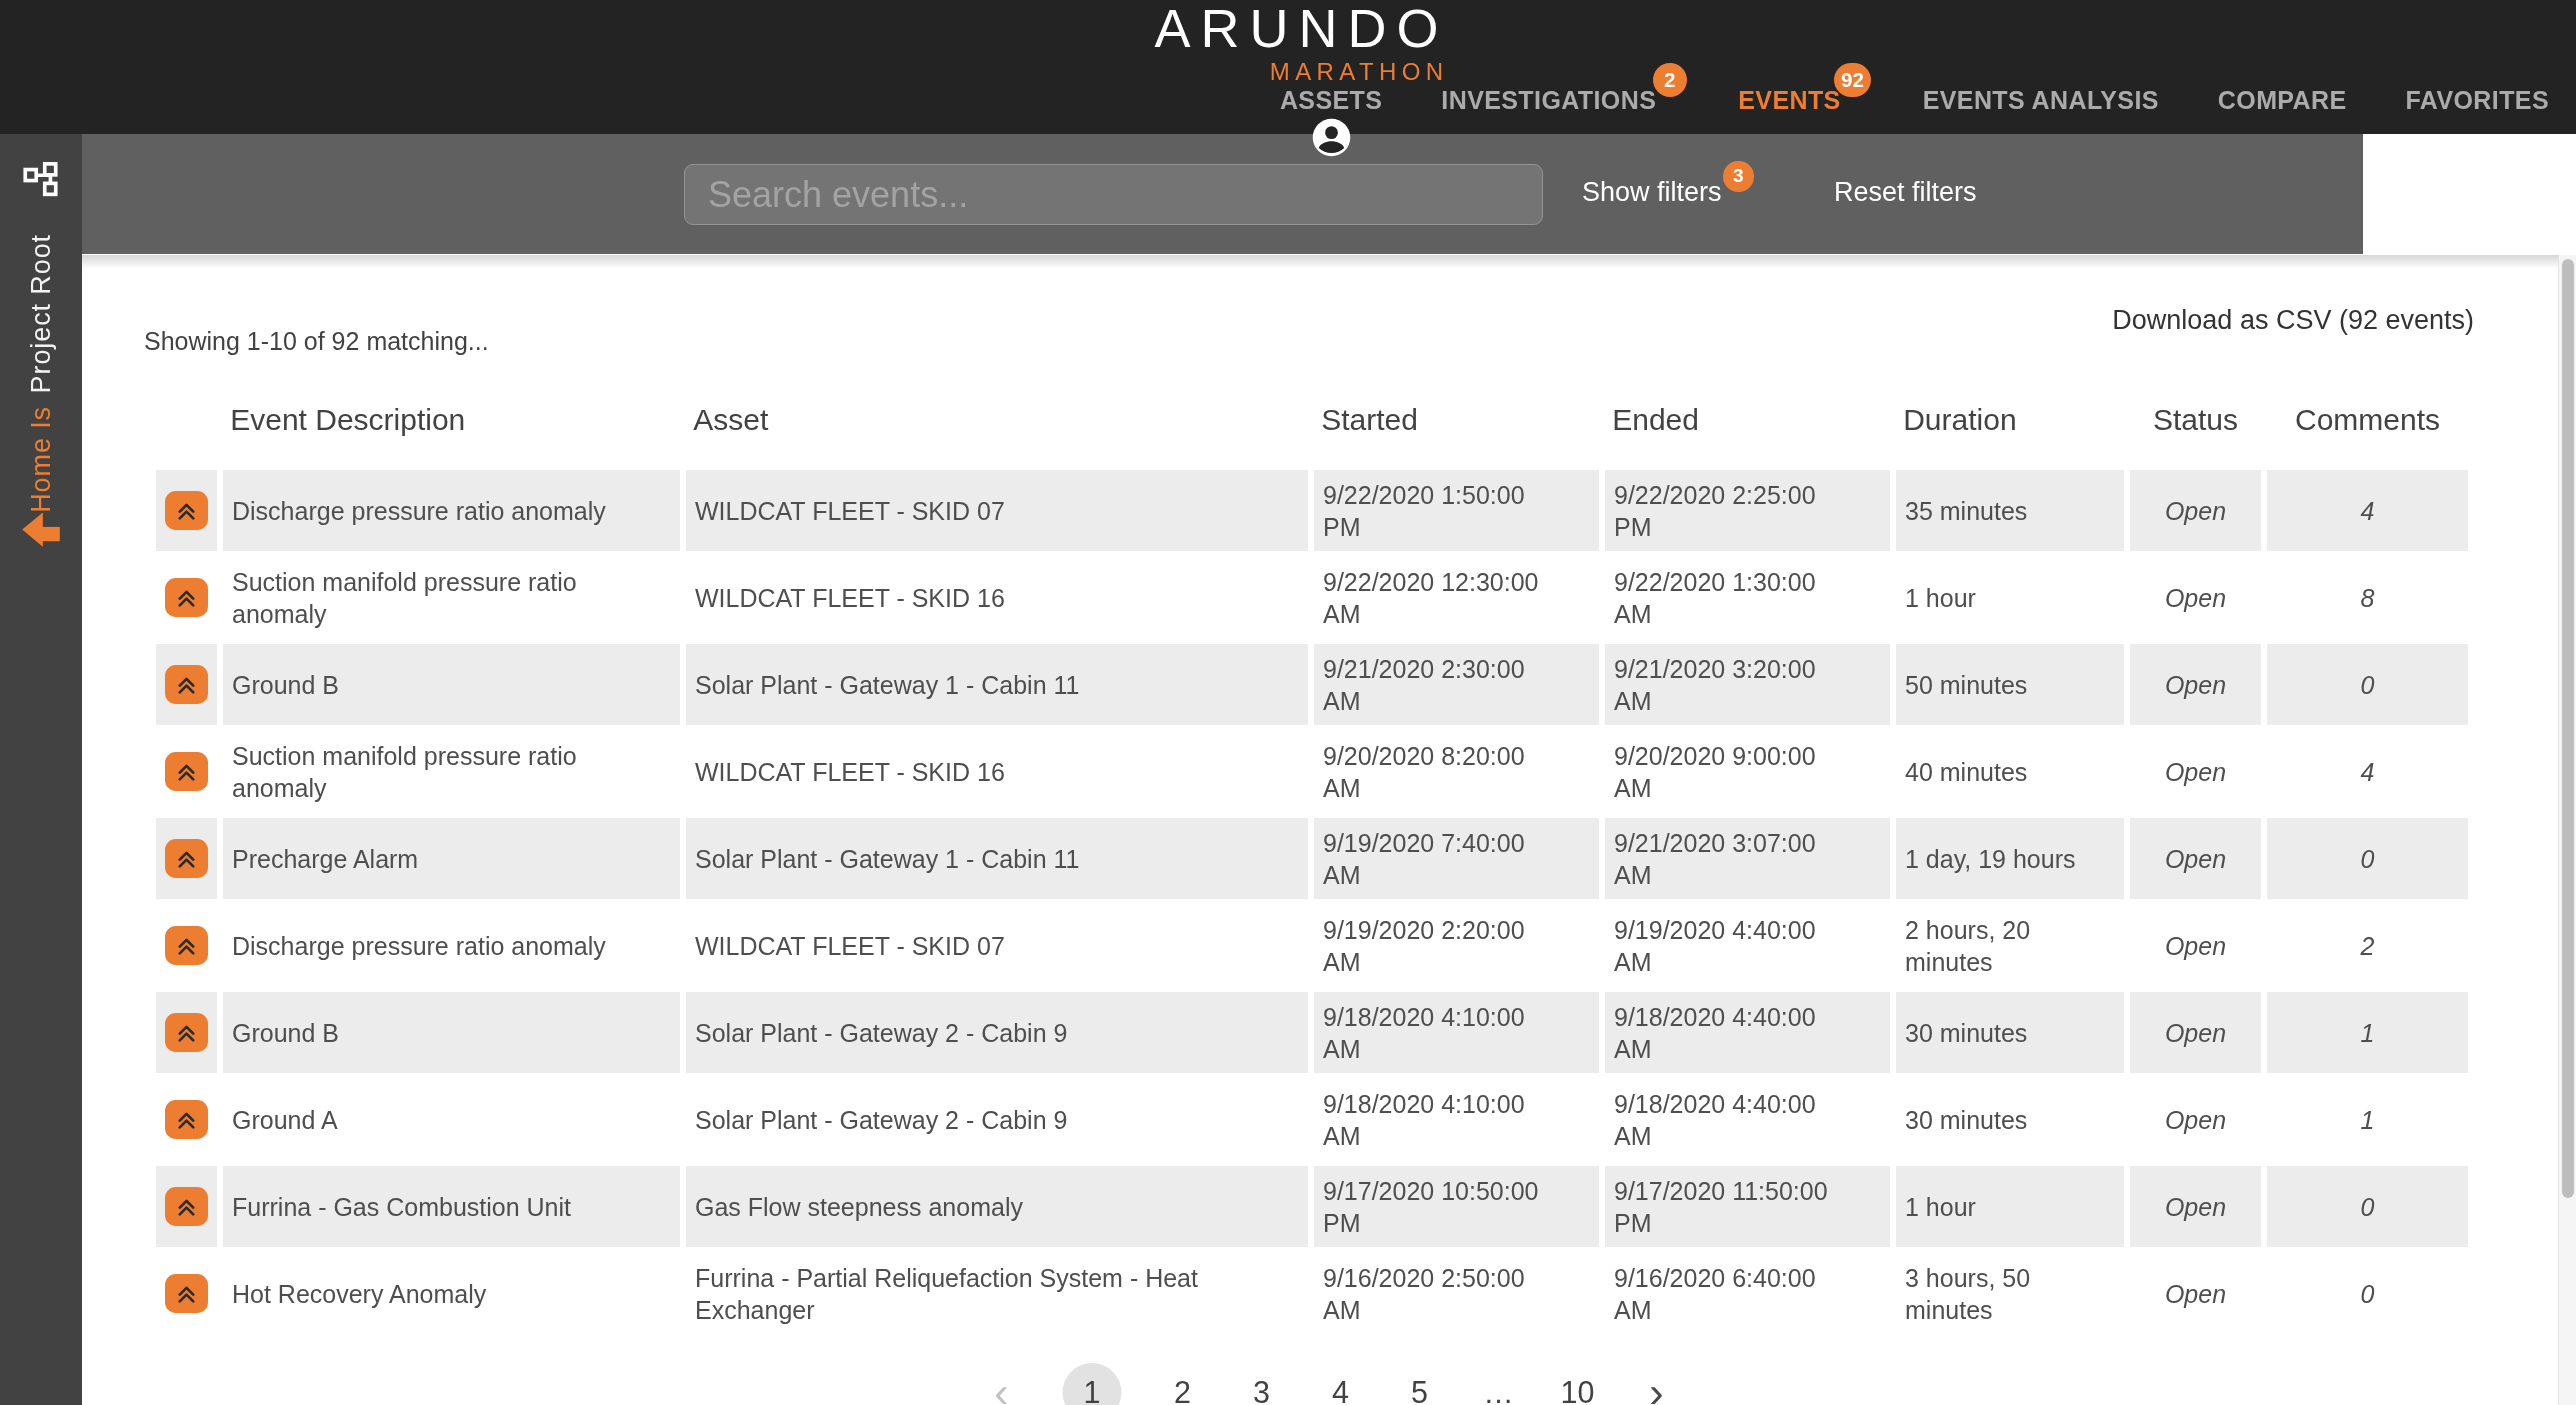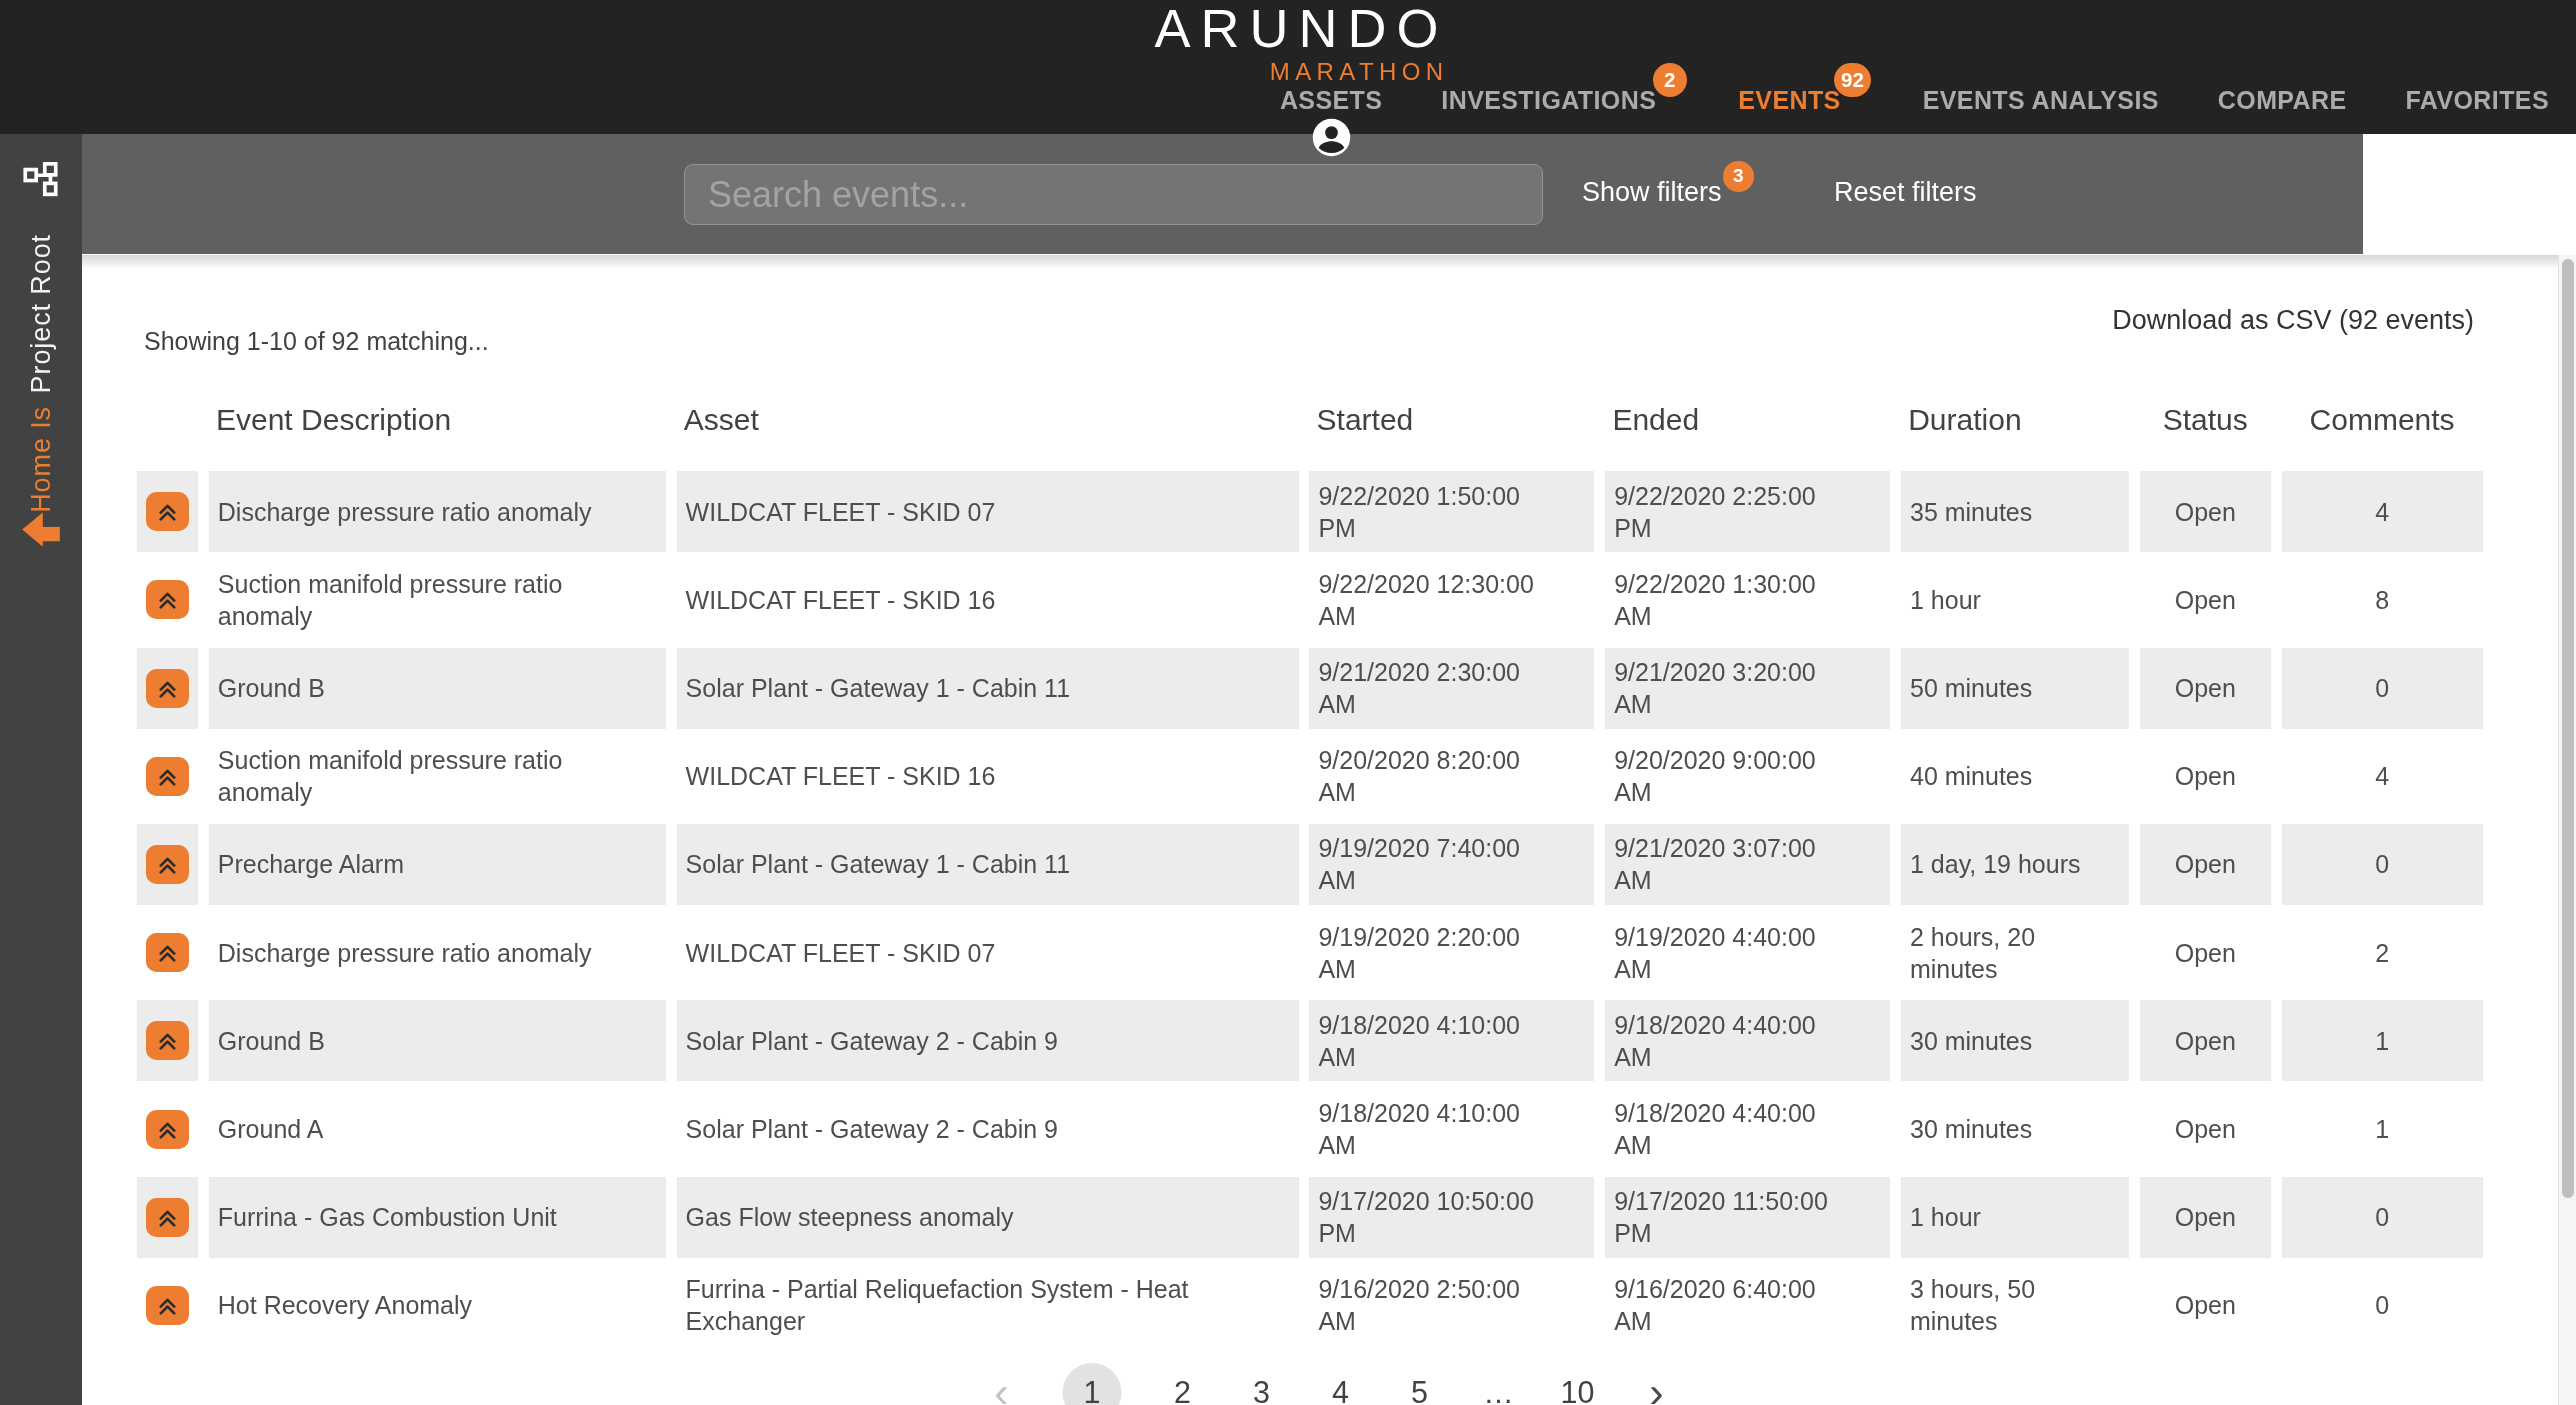"Event Description" .grid { gap: none -> 6px; left: 55px -> 74px }
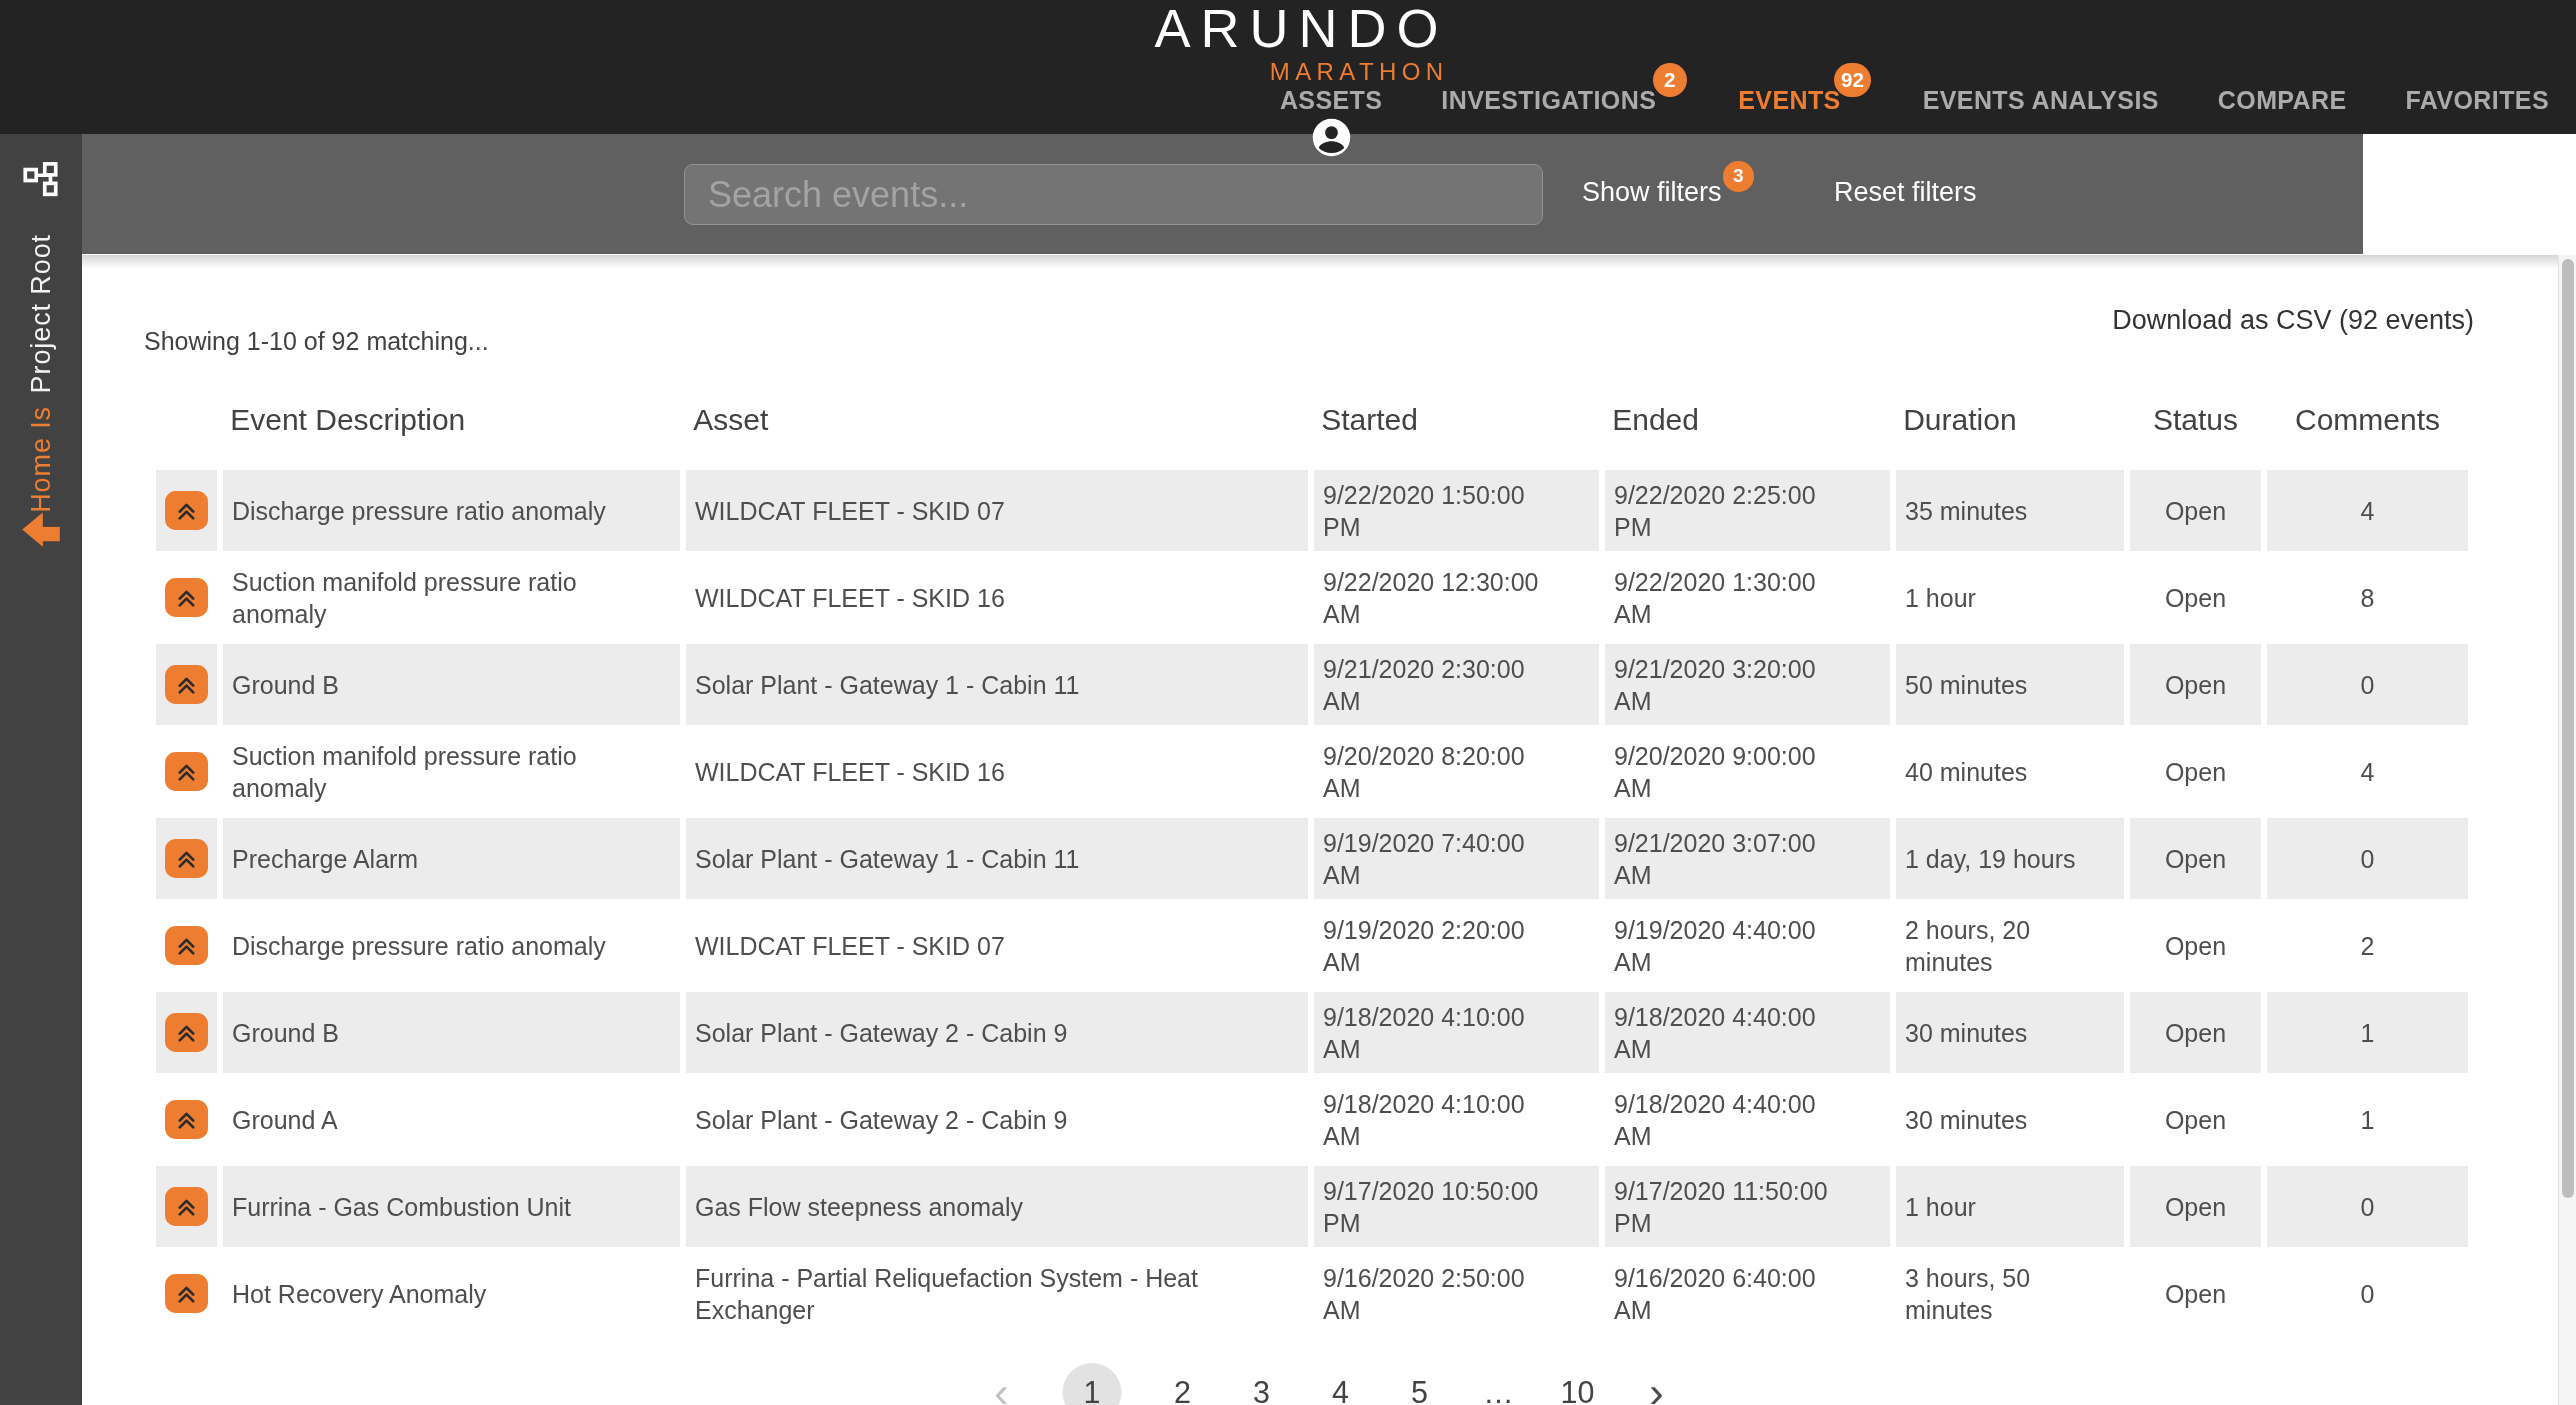"Open" .cell.status,.cell.comments { font-style: none -> italic }
